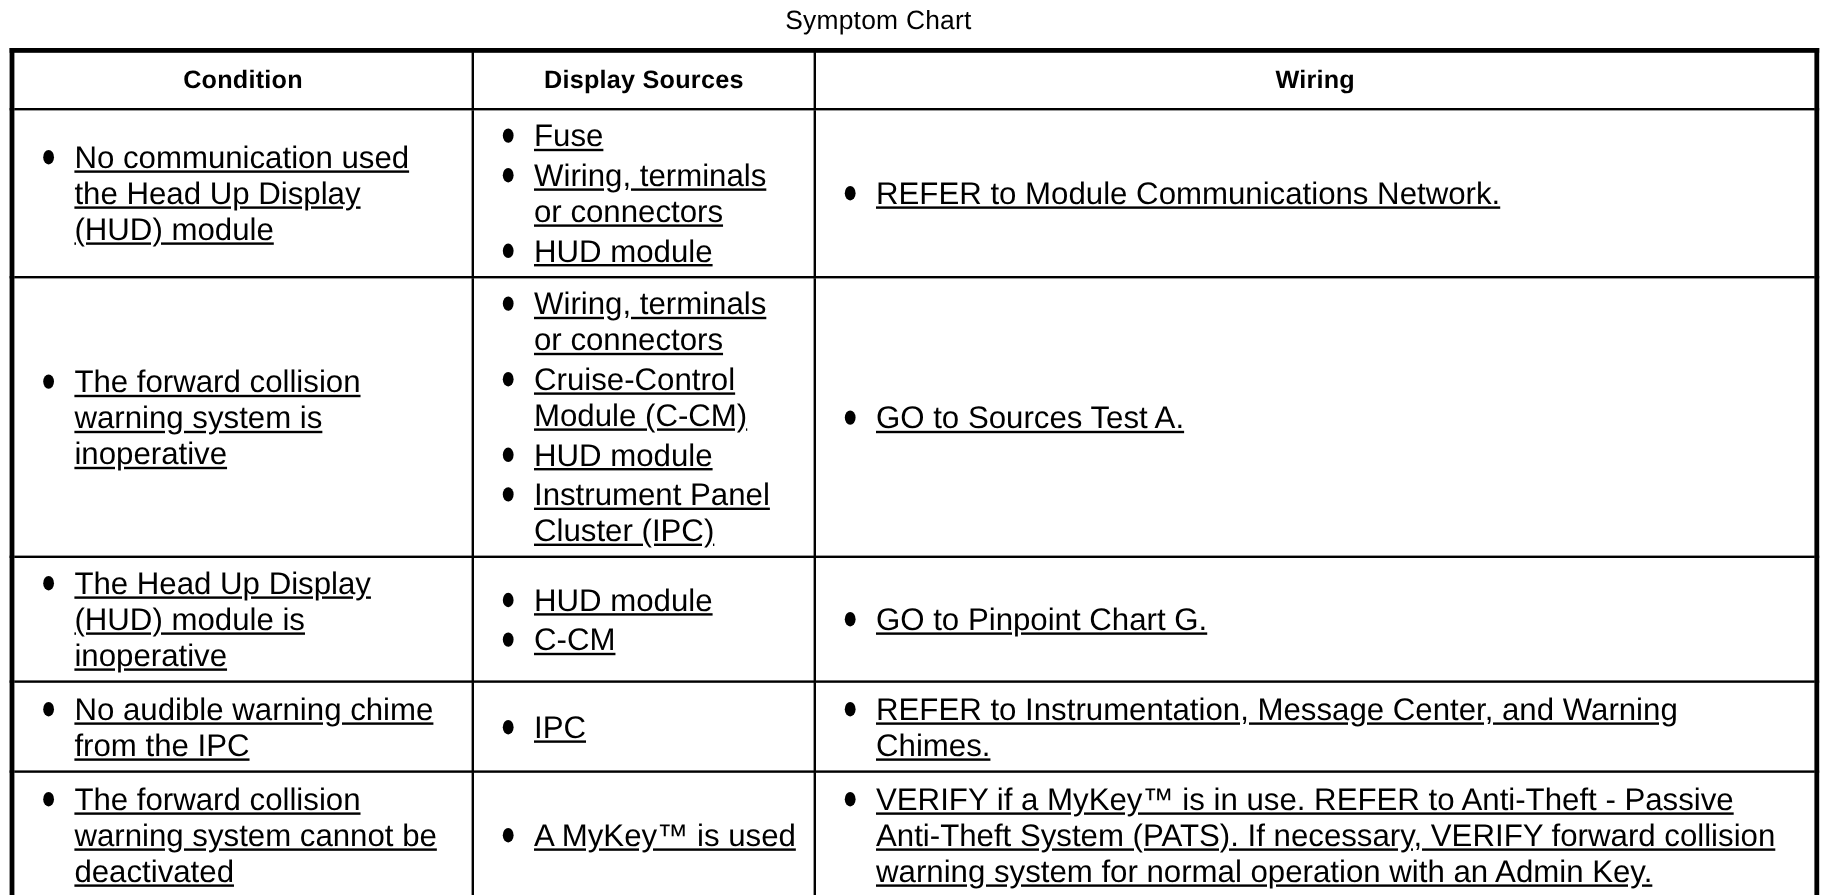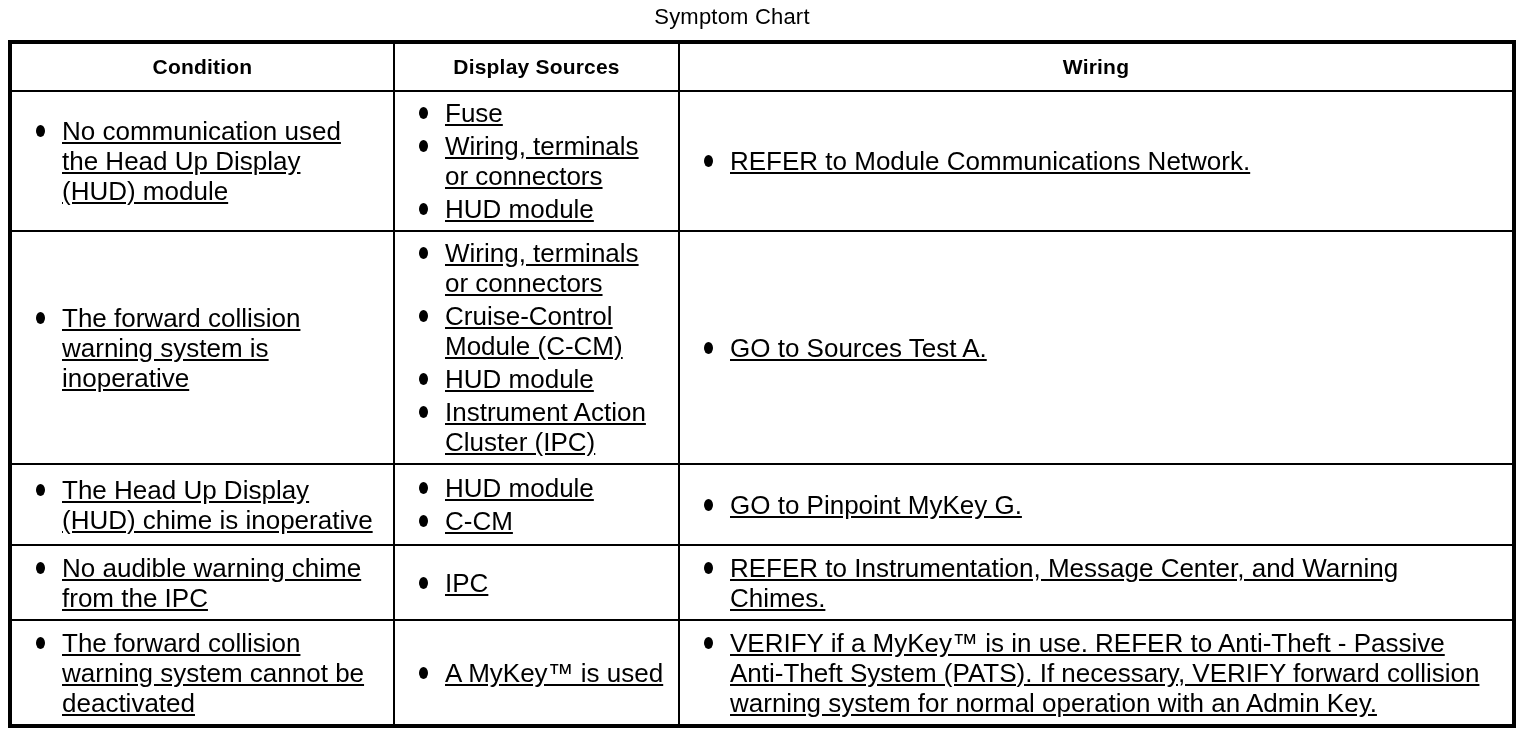"Instrument Action Cluster (IPC)" span.txt { text: Action -> Panel }
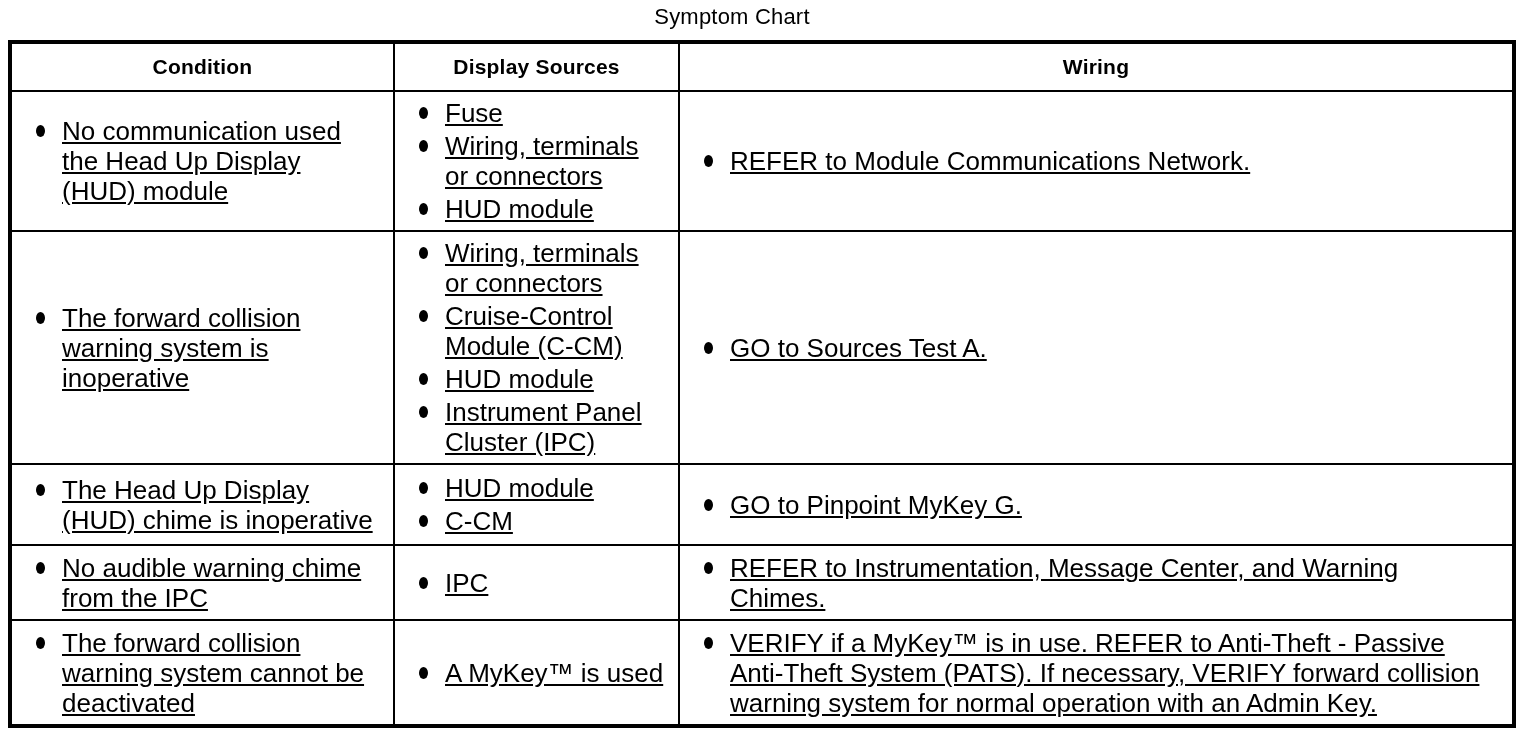"The Head Up Display (HUD)" span.txt { text: chime -> module }
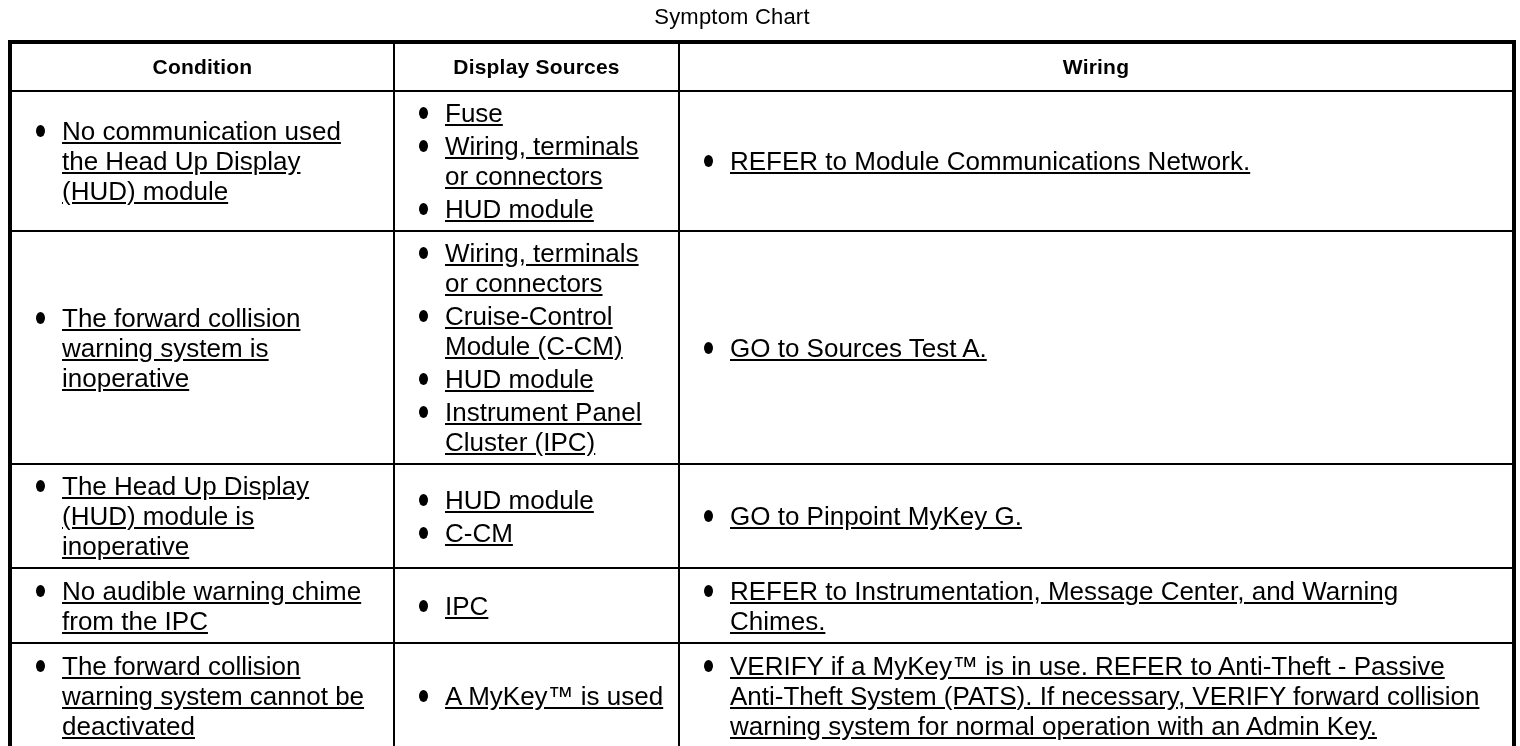"GO to Pinpoint MyKey G." span.txt { text: MyKey -> Chart }
